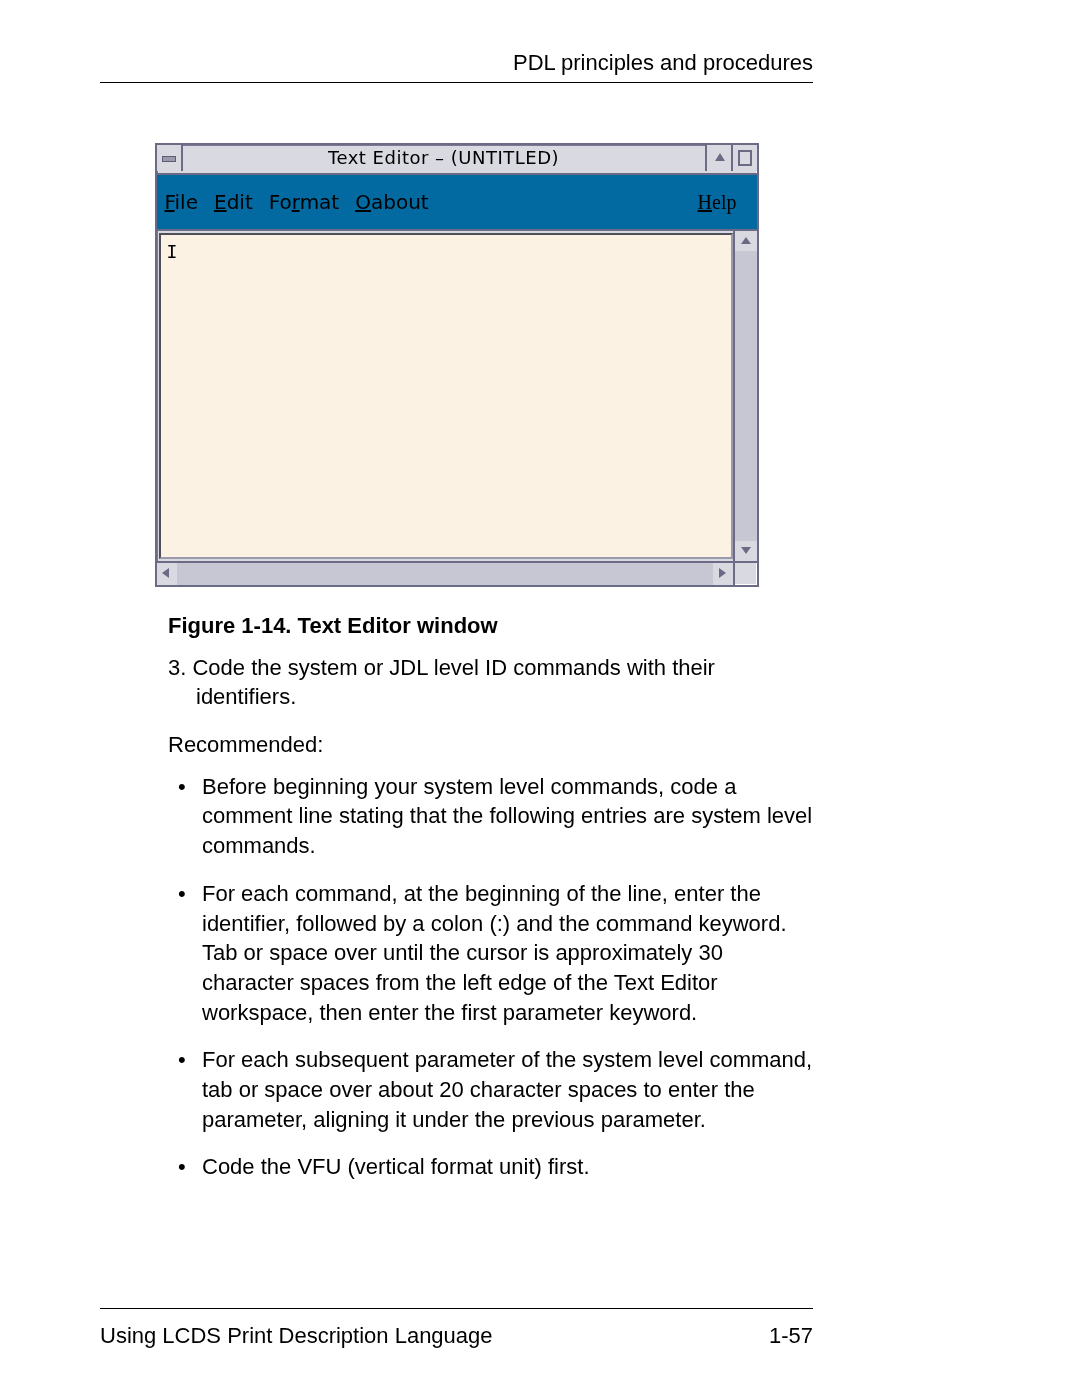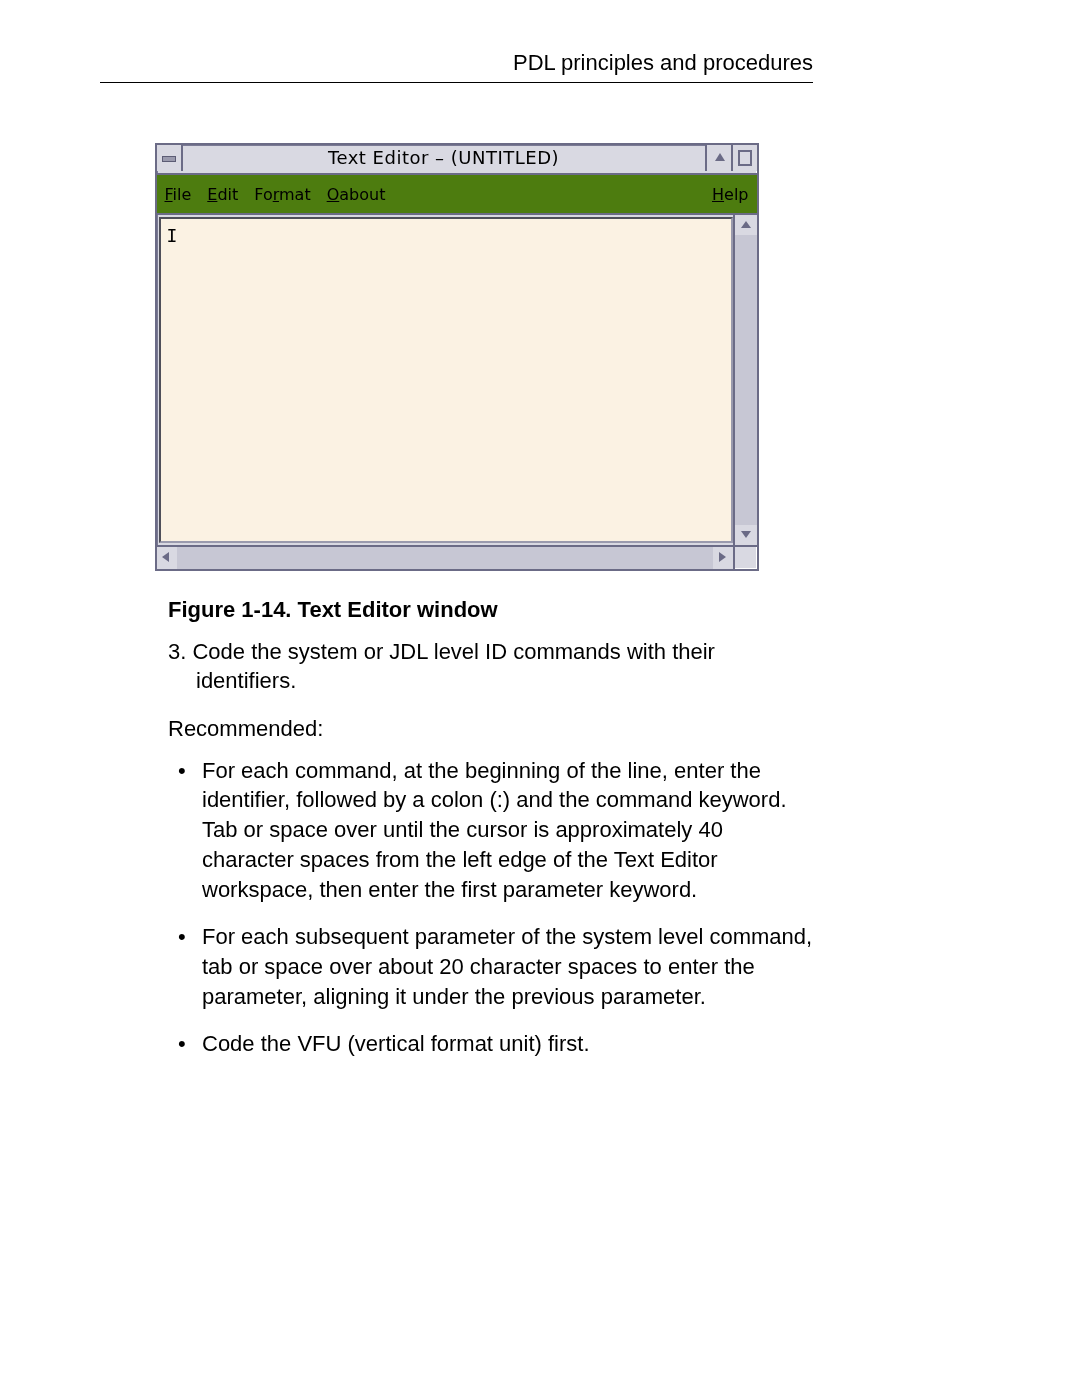"File" .te-menubar { background: #4d7c0f -> #0369a1; font-size: 16px -> 20px; padding: 4px 8px -> 12px 8px }
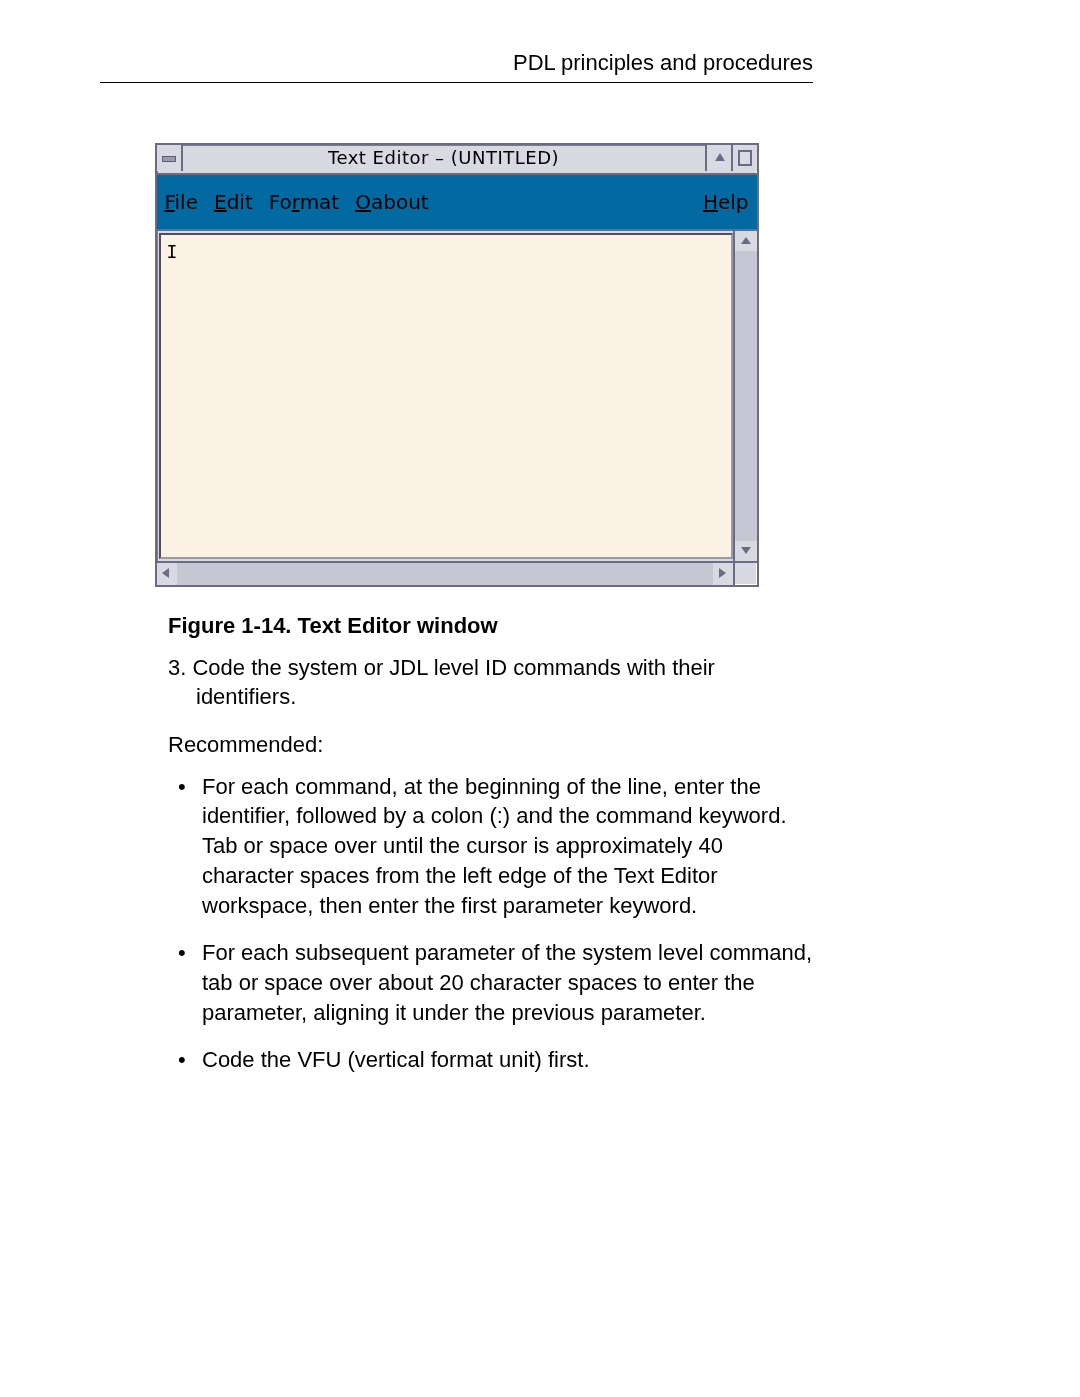"Help" .te-menu-help { font-family: none -> Liberation Serif, serif; margin-right: 0 -> 12px }
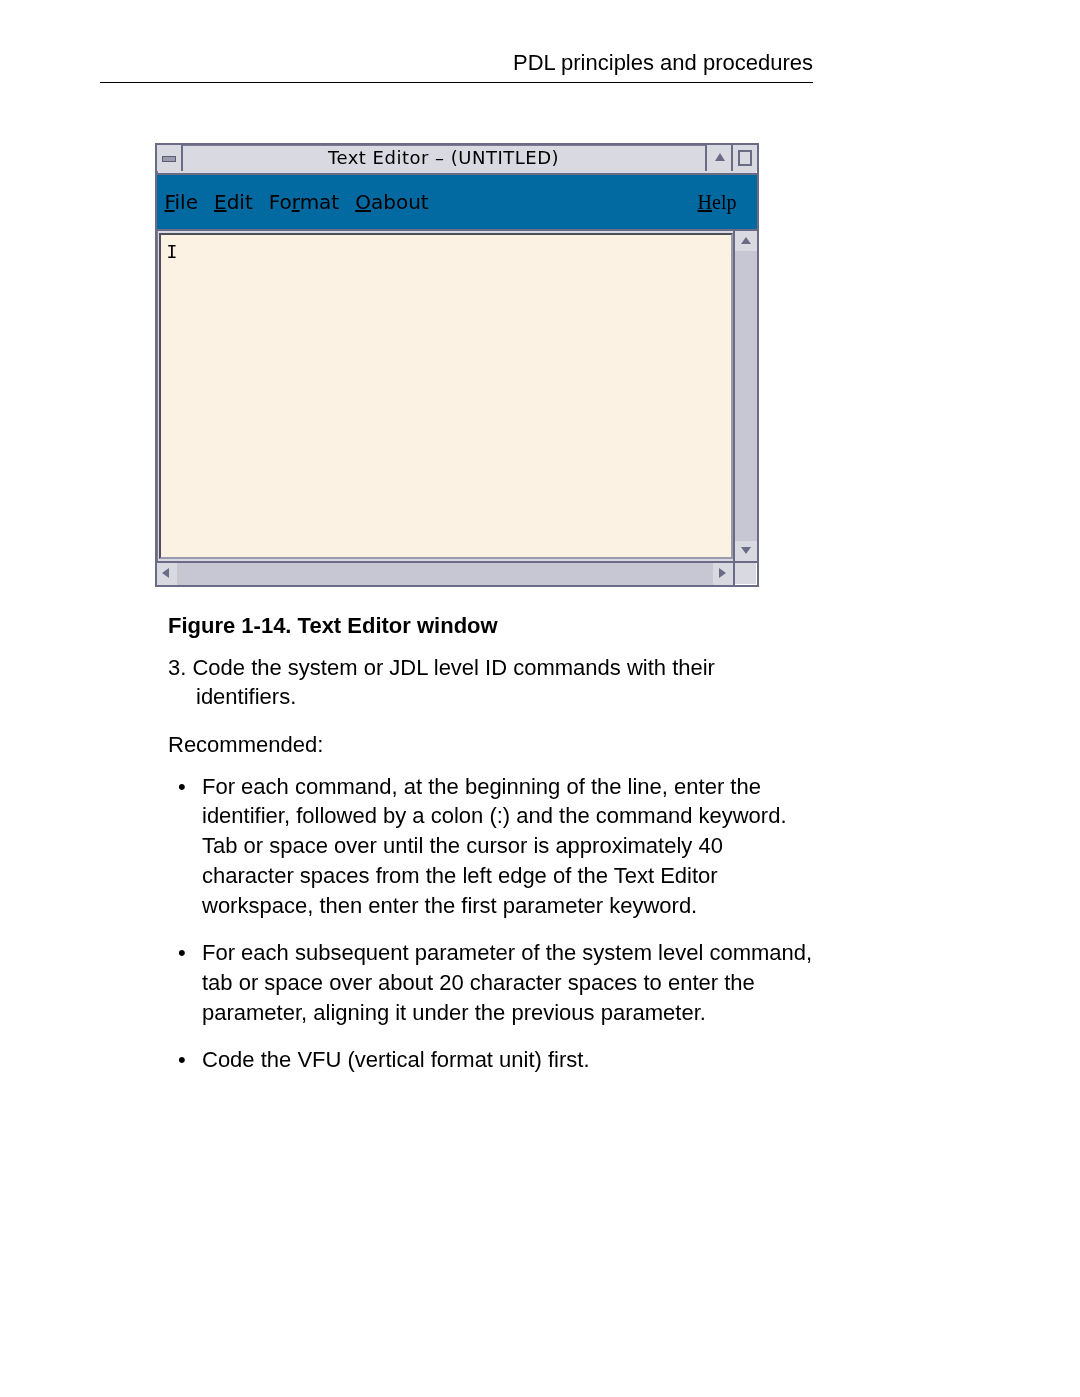"Before beginning your system level" li { html: none -> <li>Before beginning your system level commands, code a comment line stating that the following entries are system level commands.</li> }
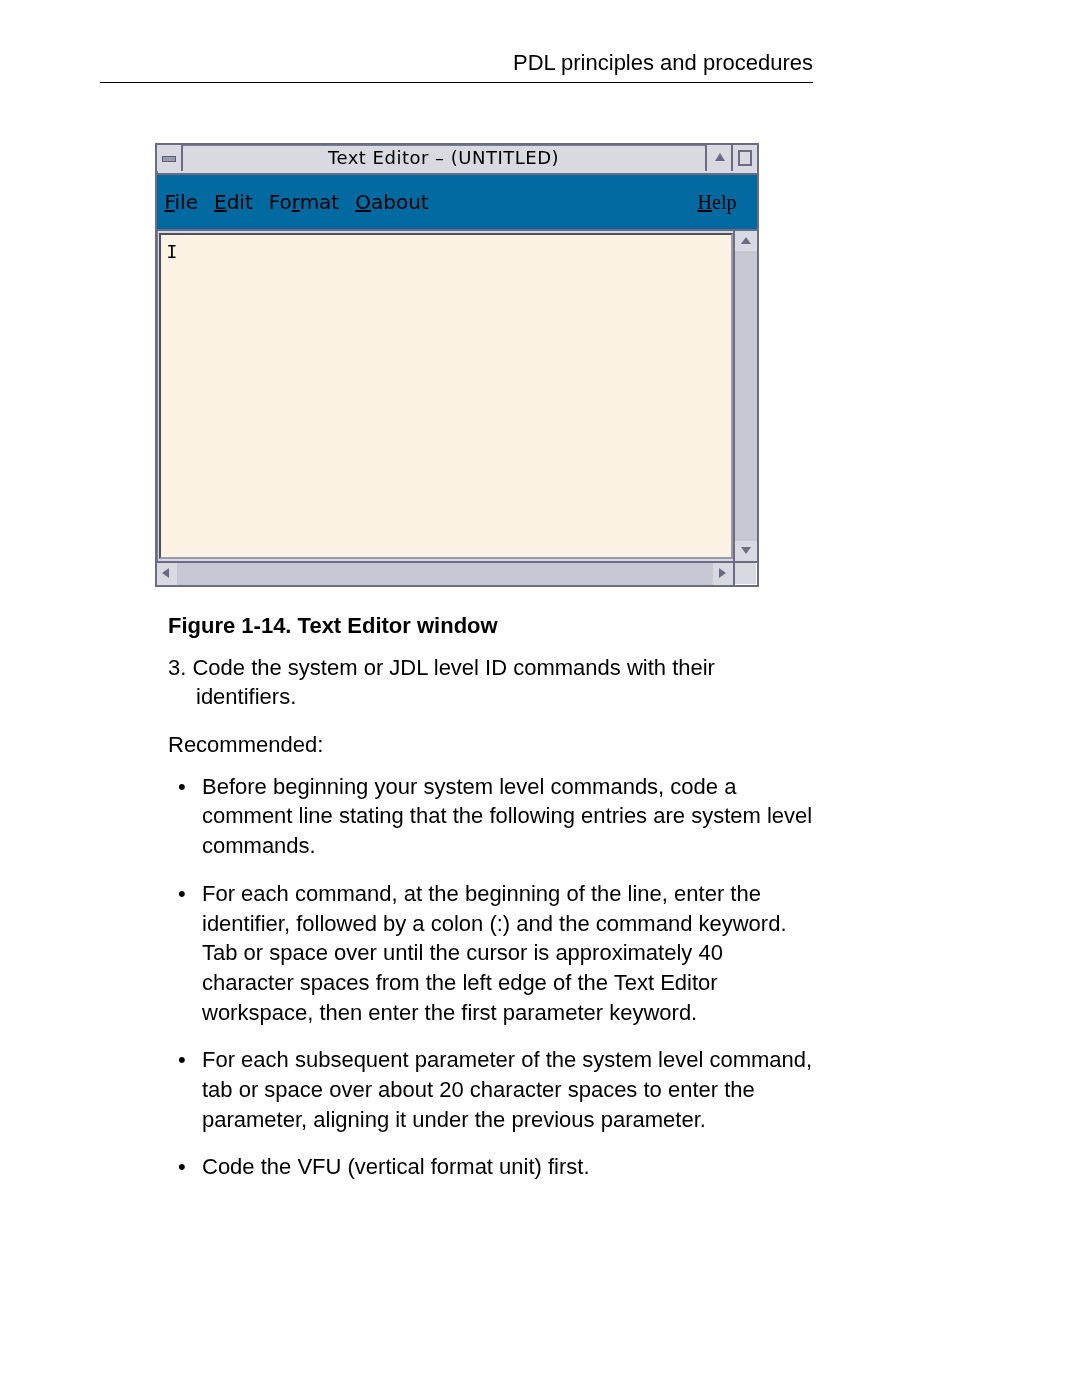"For each command, at the" li { text: 40 -> 30 }
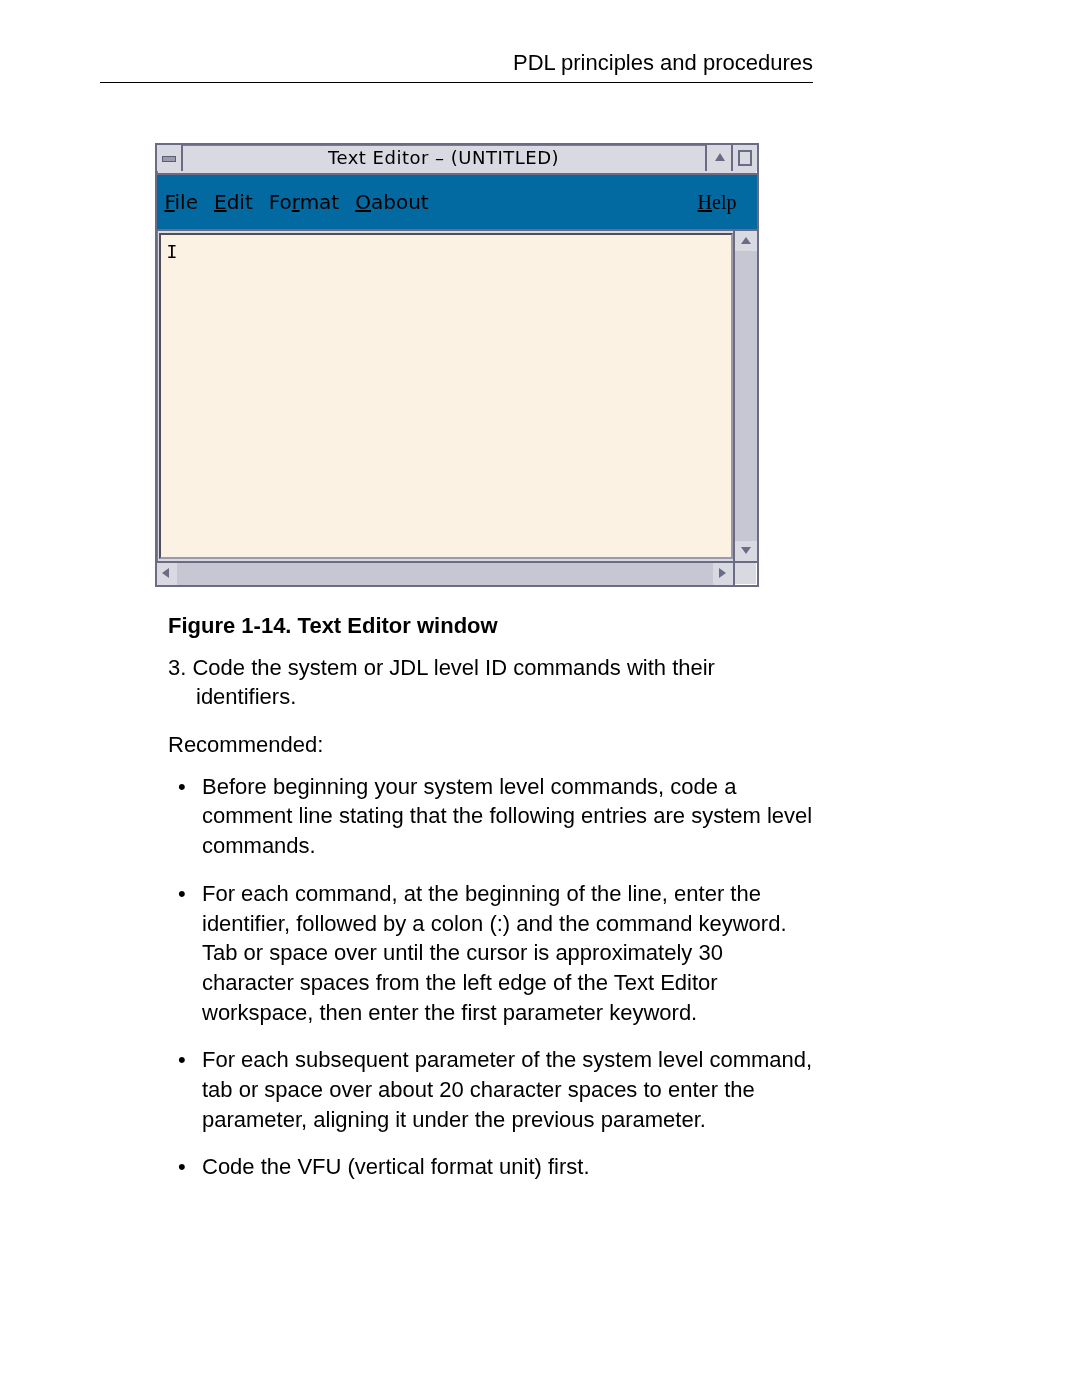"Using LCDS Print Description Language" div.footer-area { html: none -> <div> <span>Using LCDS Print Description Language</span> <span>1-57</span> </div> }
